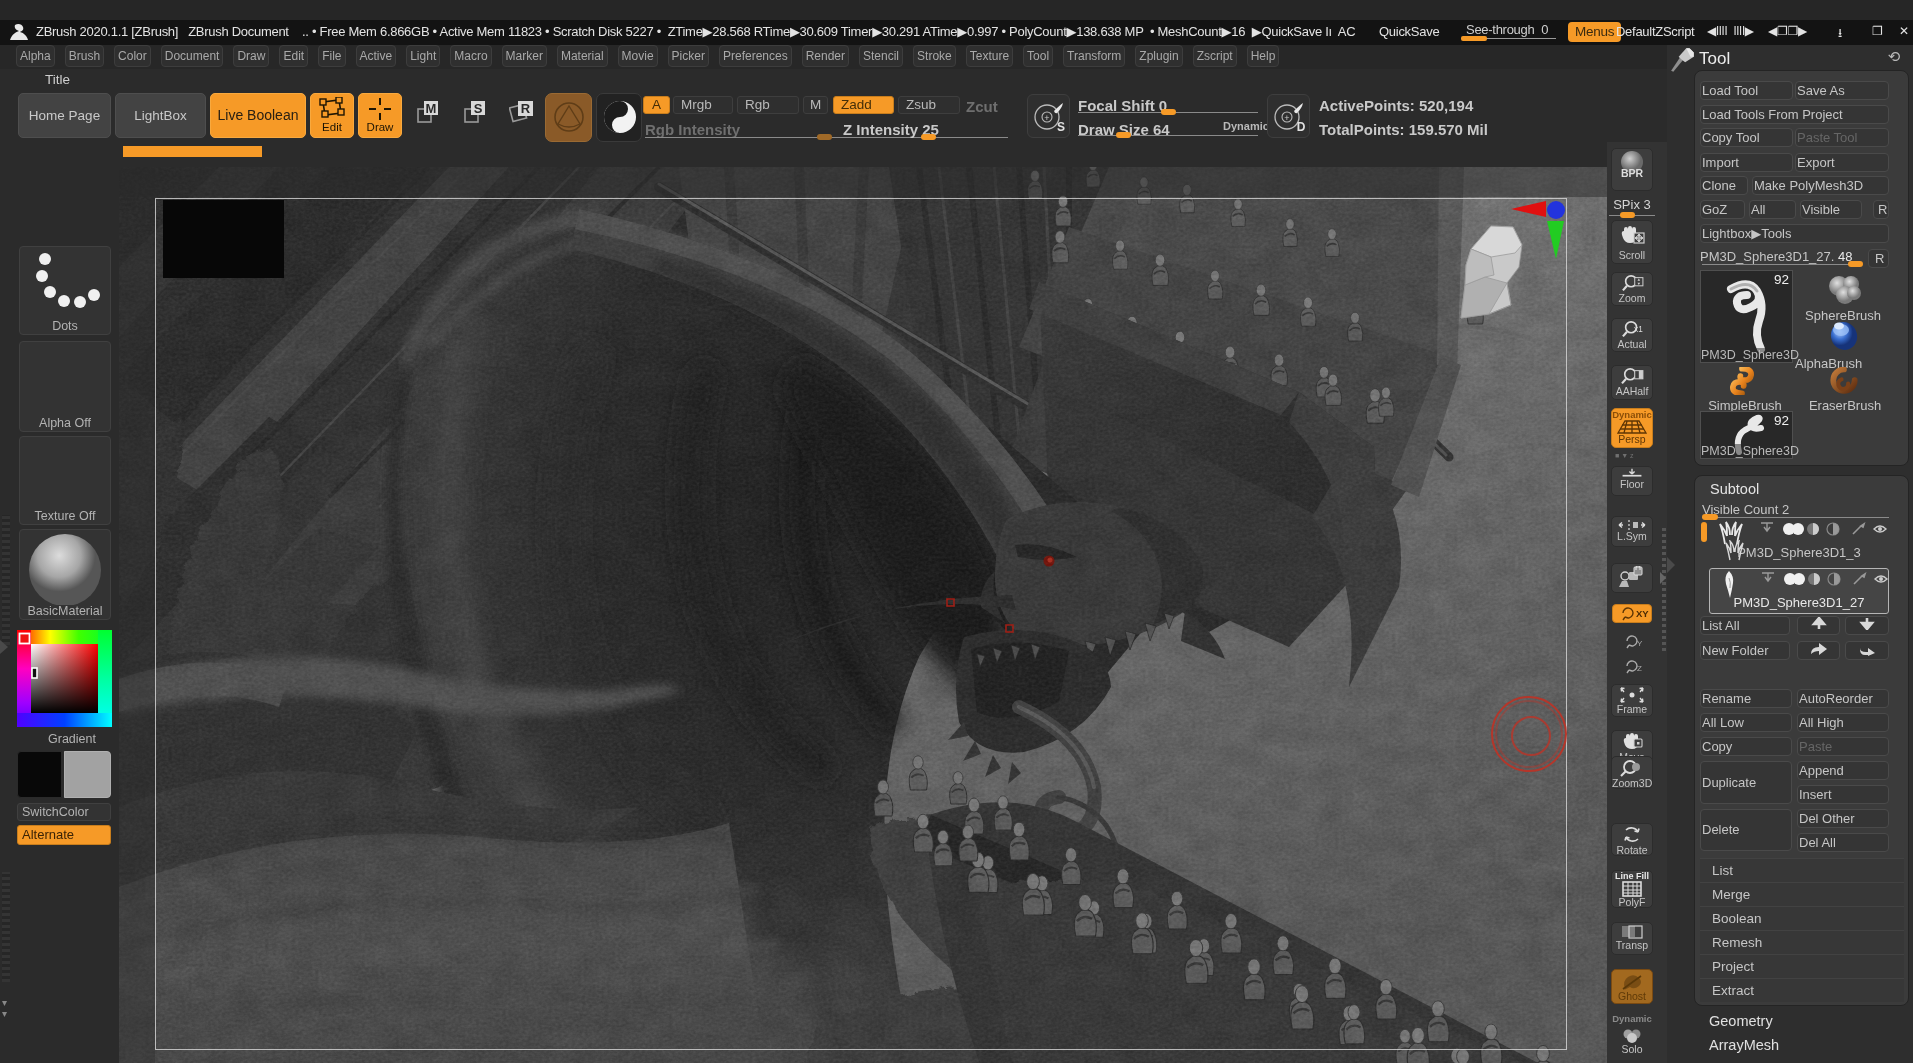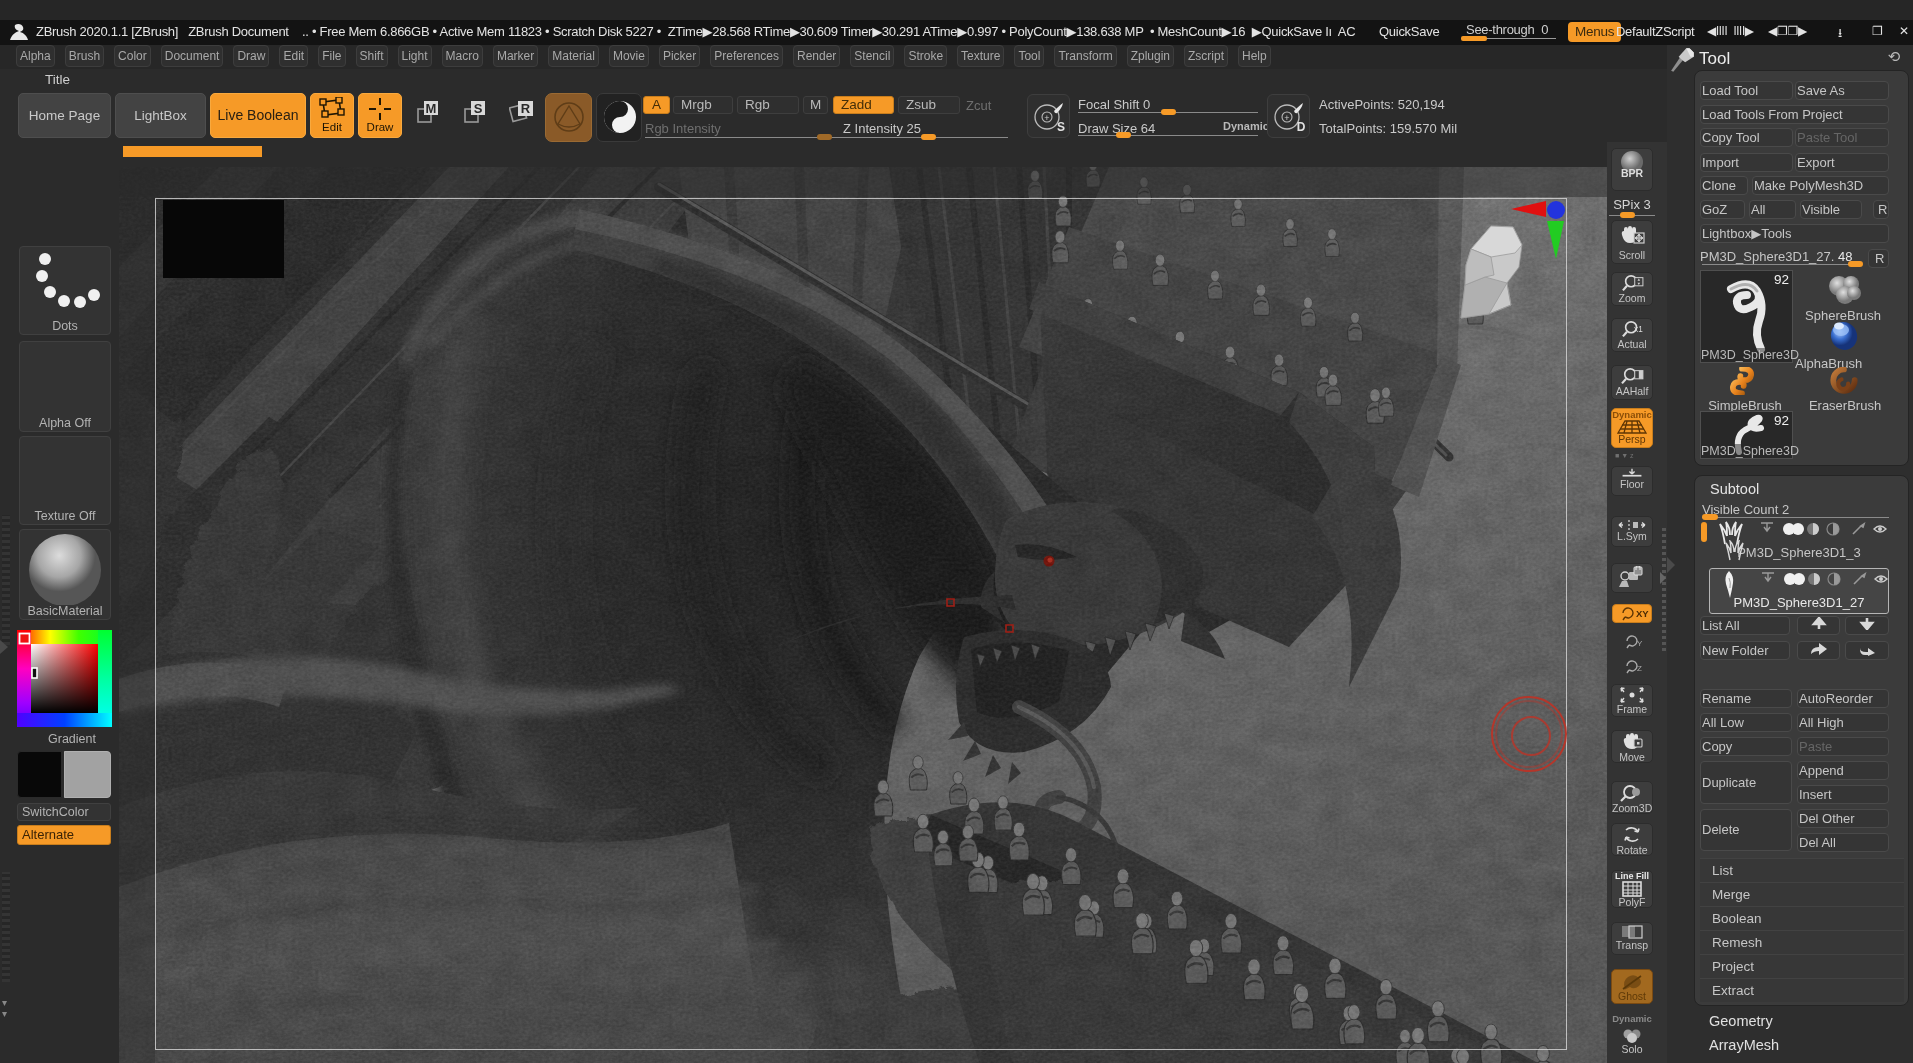"Shift" span.mb { text: Shift -> Active }
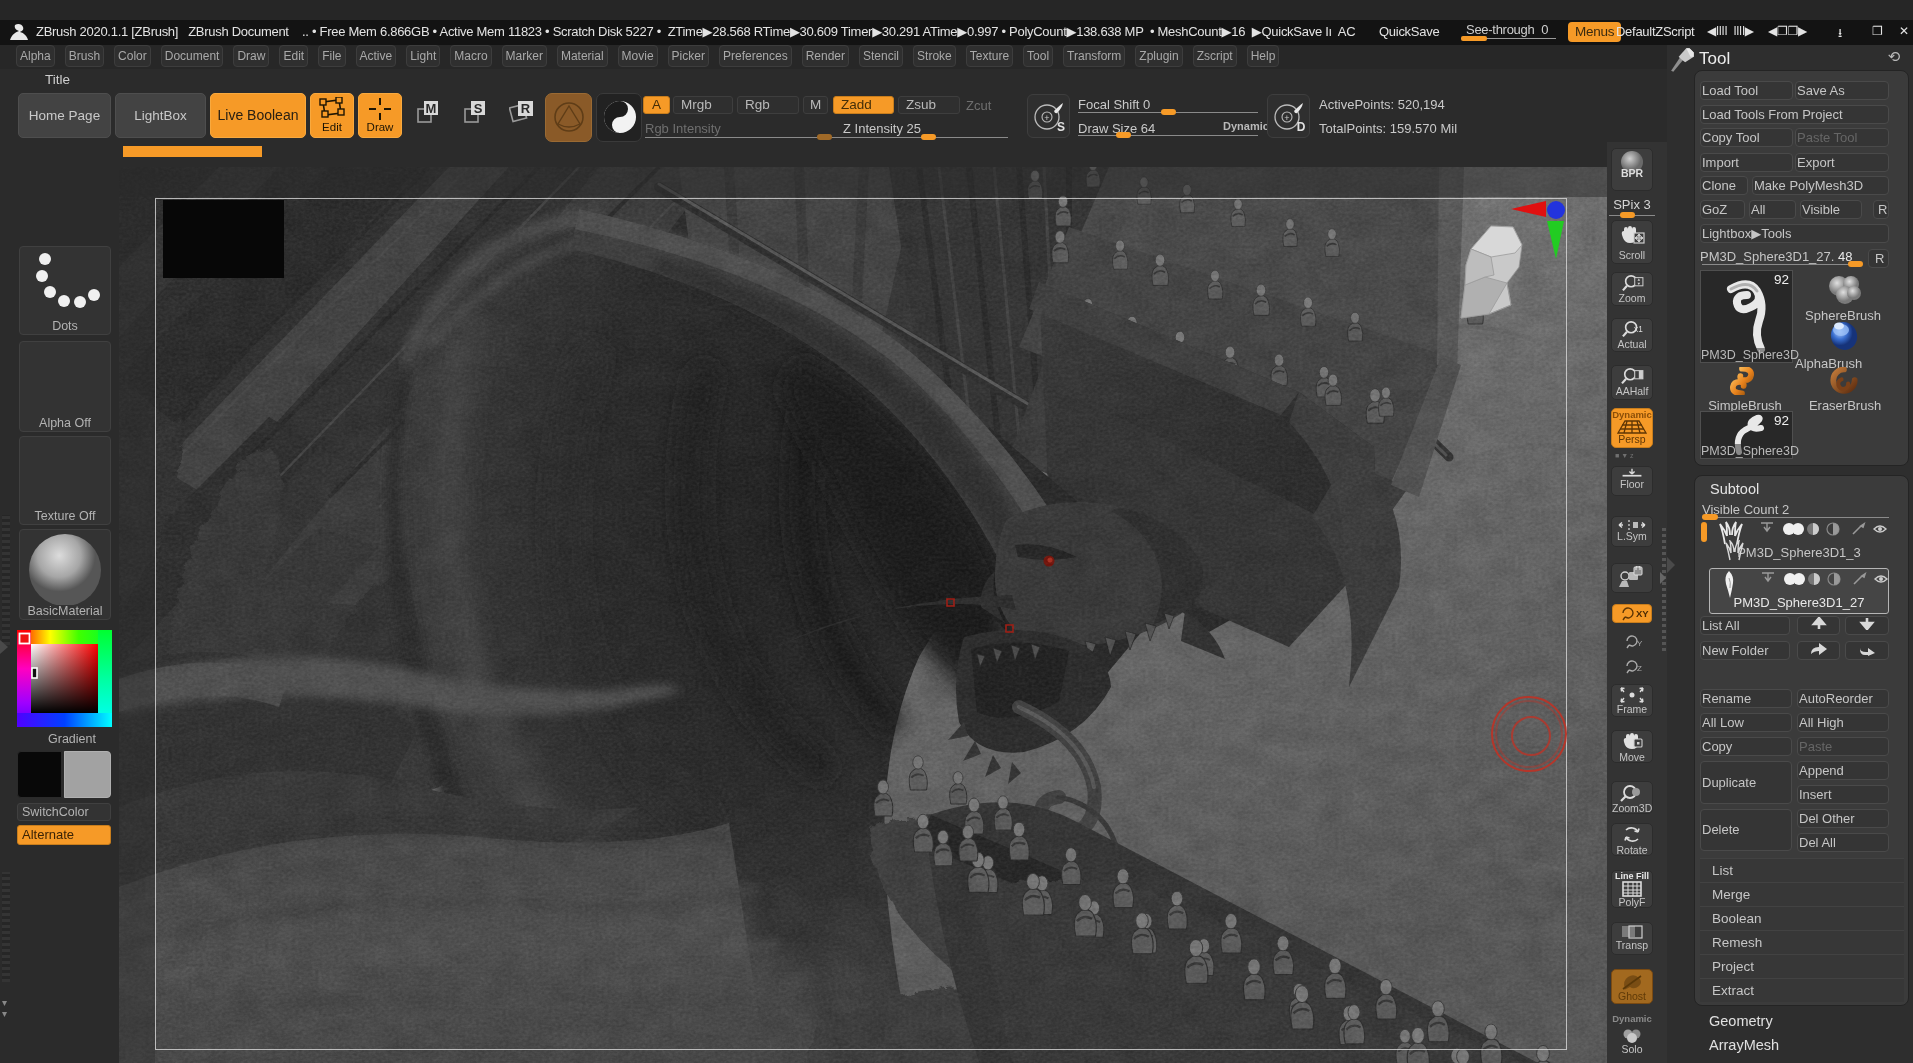"Zcut" .tlabel { font-size: 13px -> 15px; font-weight: none -> bold }
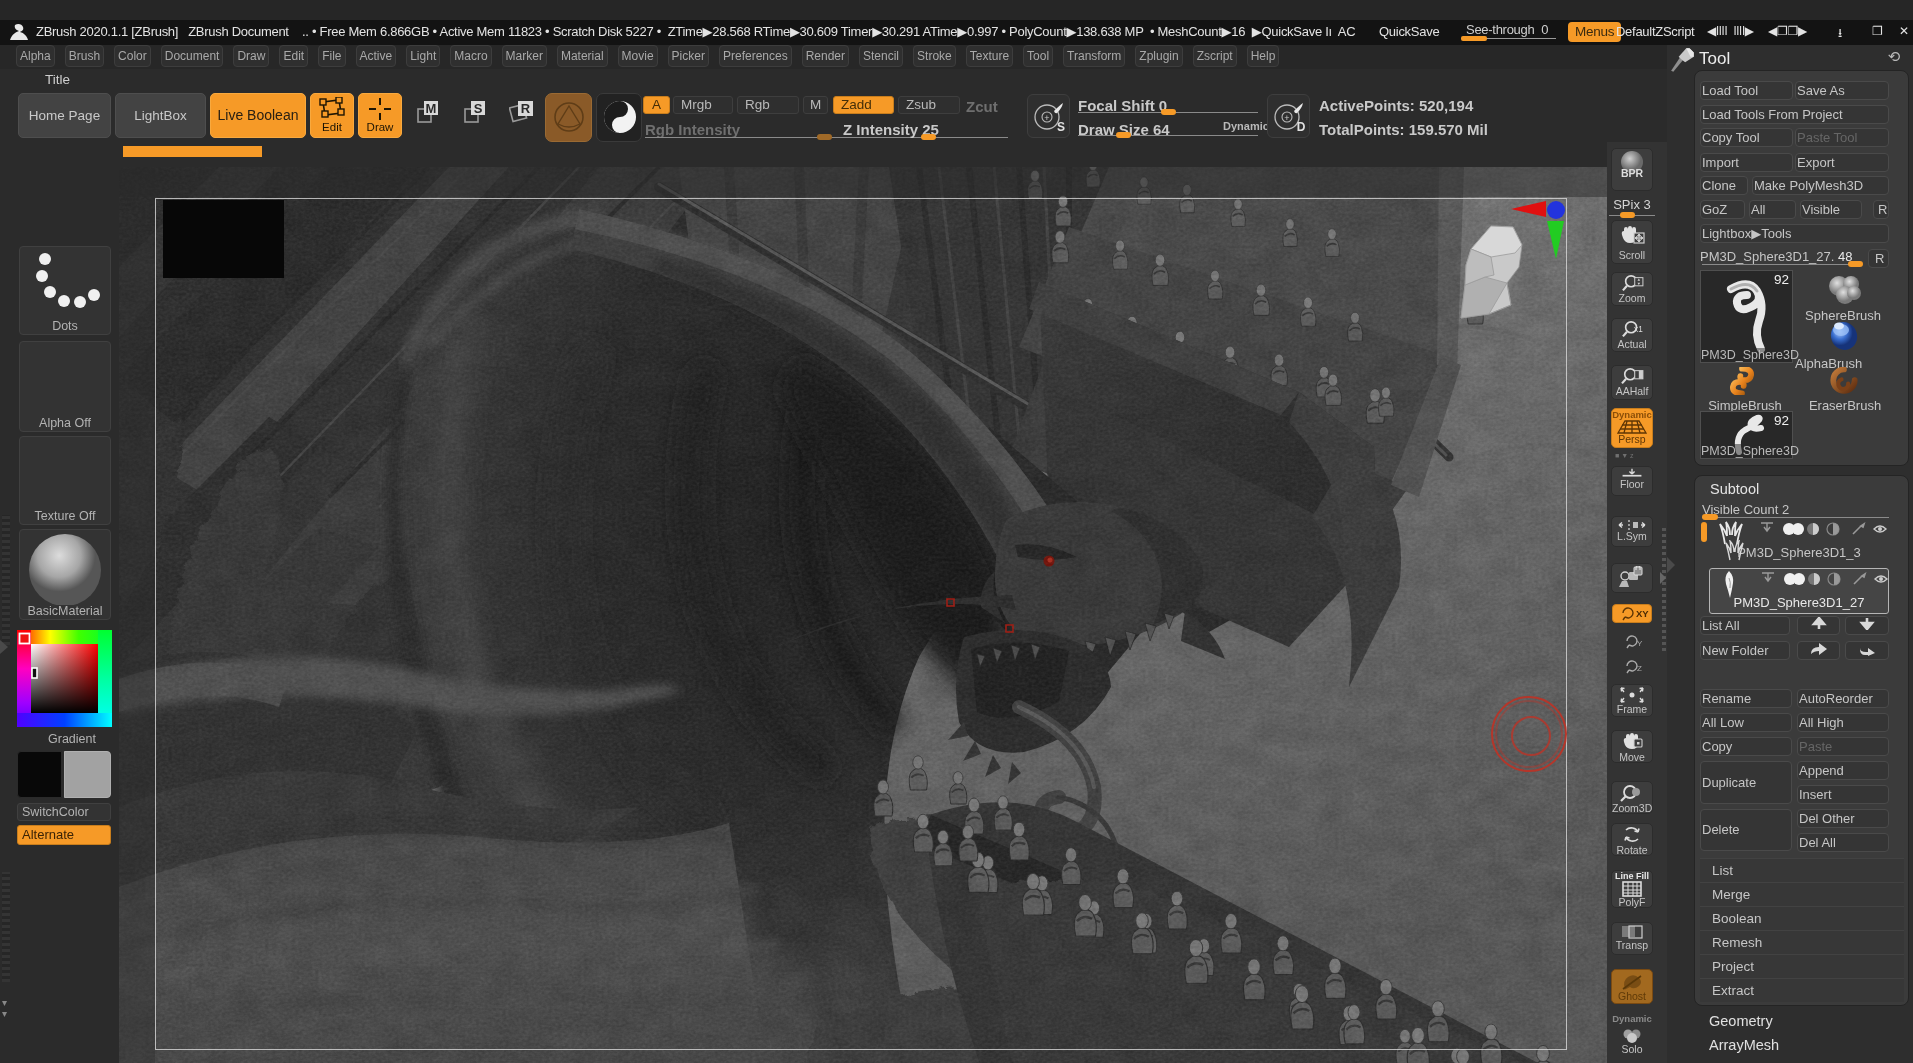"Zoom3D" div.sbtn { top: 639px -> 614px }
